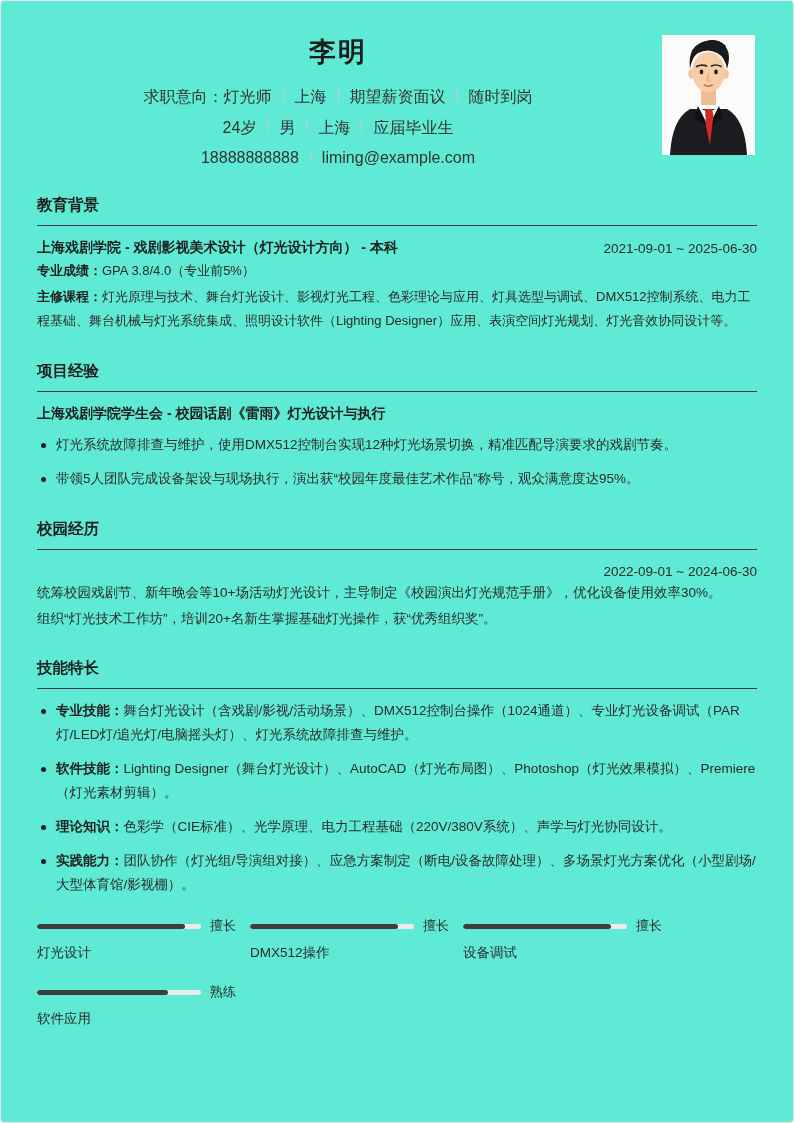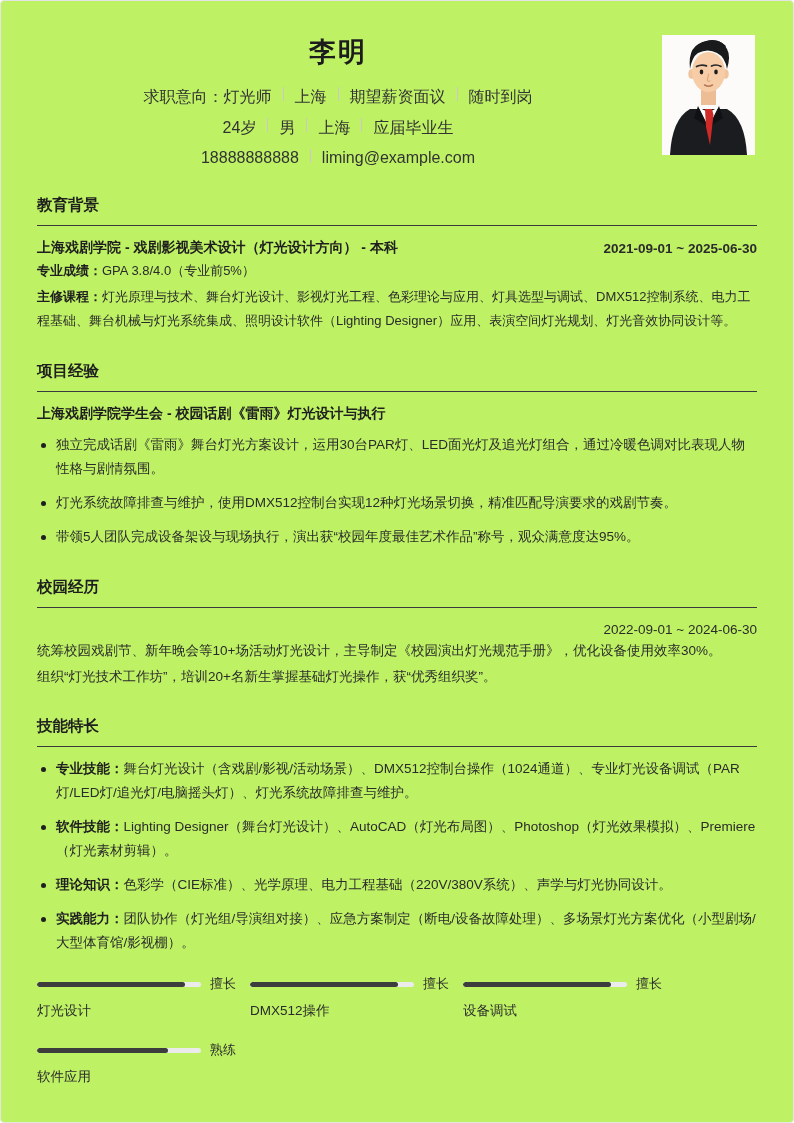"李明" .page { background: #bef264 -> #5eead4 }
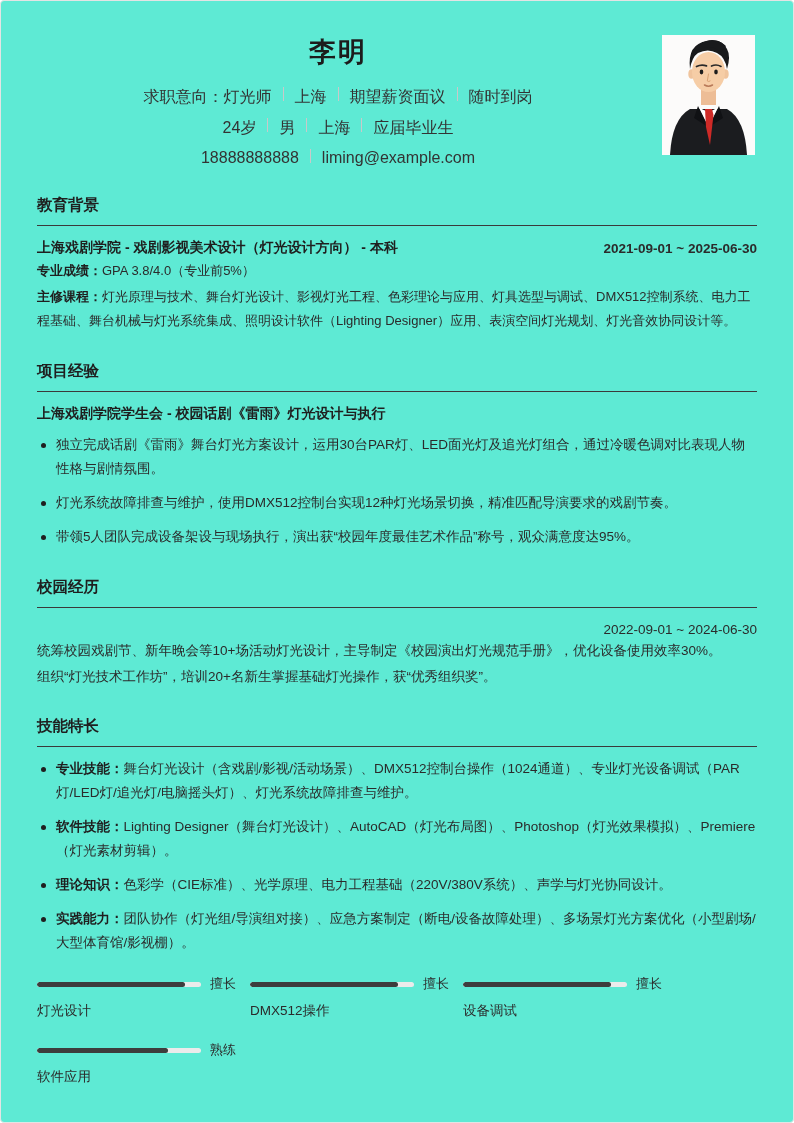"2021-09-01 ~ 2025-06-30" .entry-date { font-weight: bold -> normal }
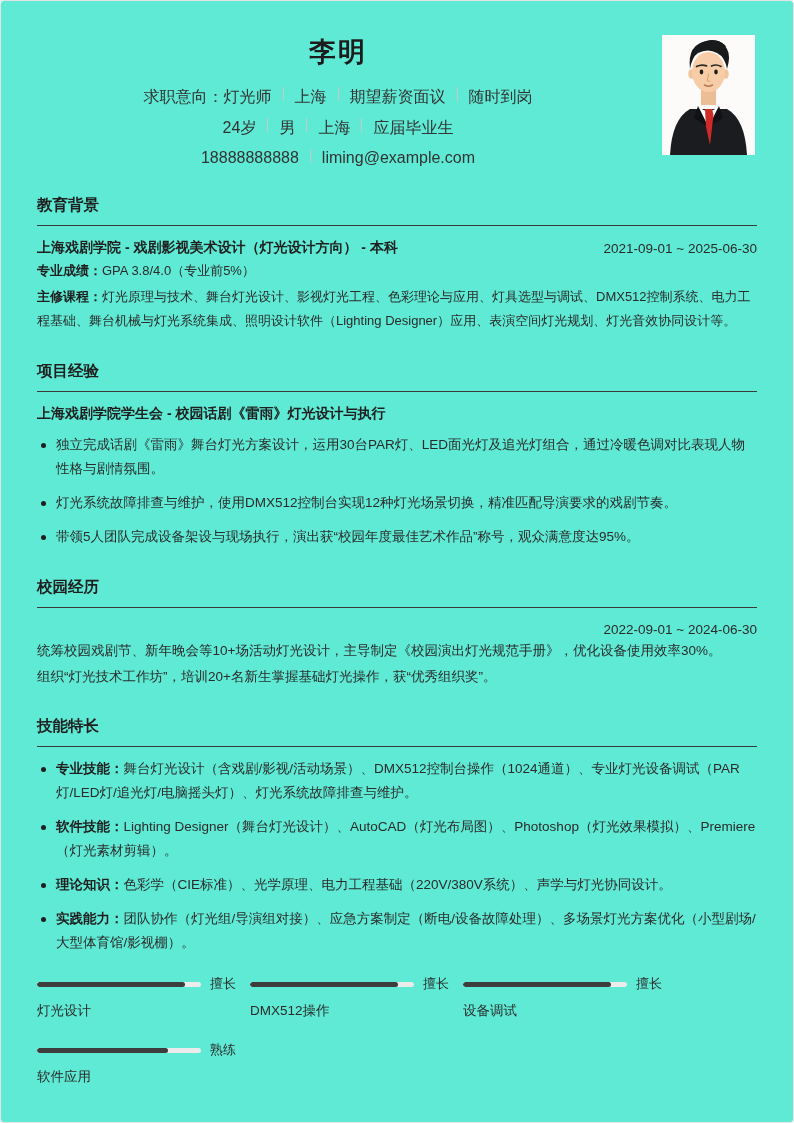"独立完成话剧《雷雨》舞台灯光方案设计，运用30台PAR灯、LED面光灯及追光灯组" li { html: <li>独立完成话剧《雷雨》舞台灯光方案设计，运用30台PAR灯、LED面光灯及追光灯组合，通过冷暖色调对比表现人物性格与剧情氛围。</li> -> none }
